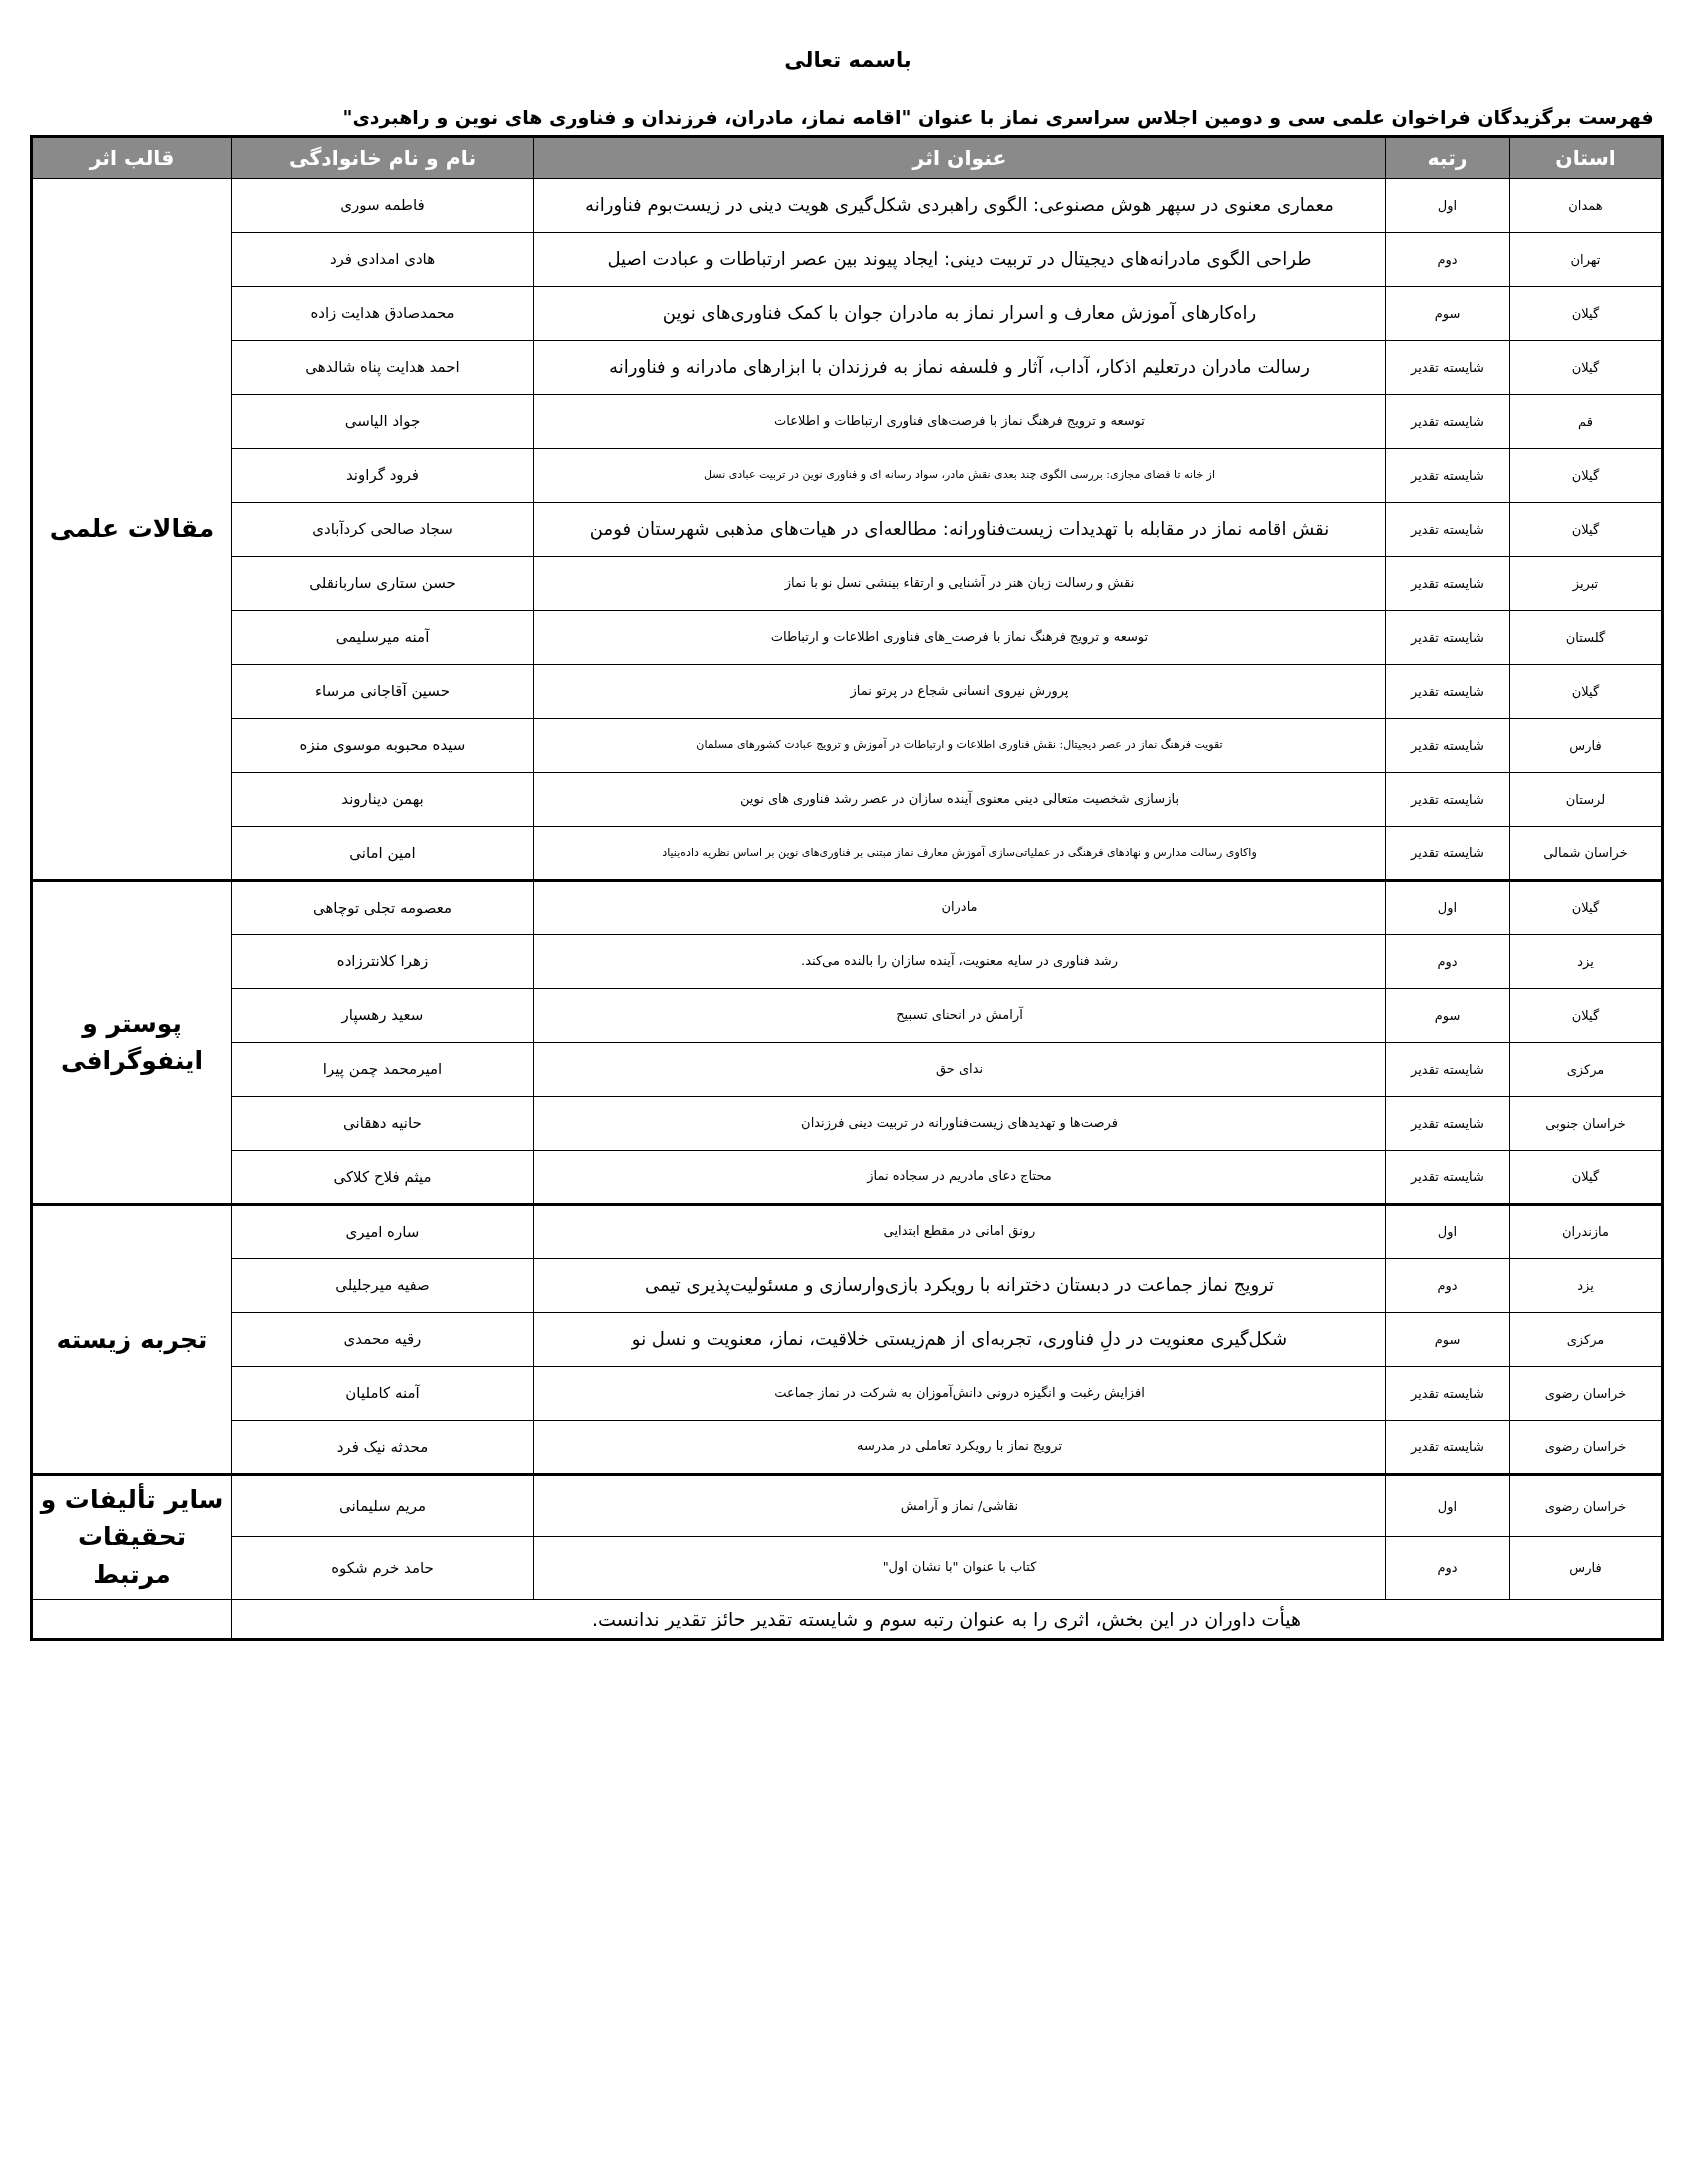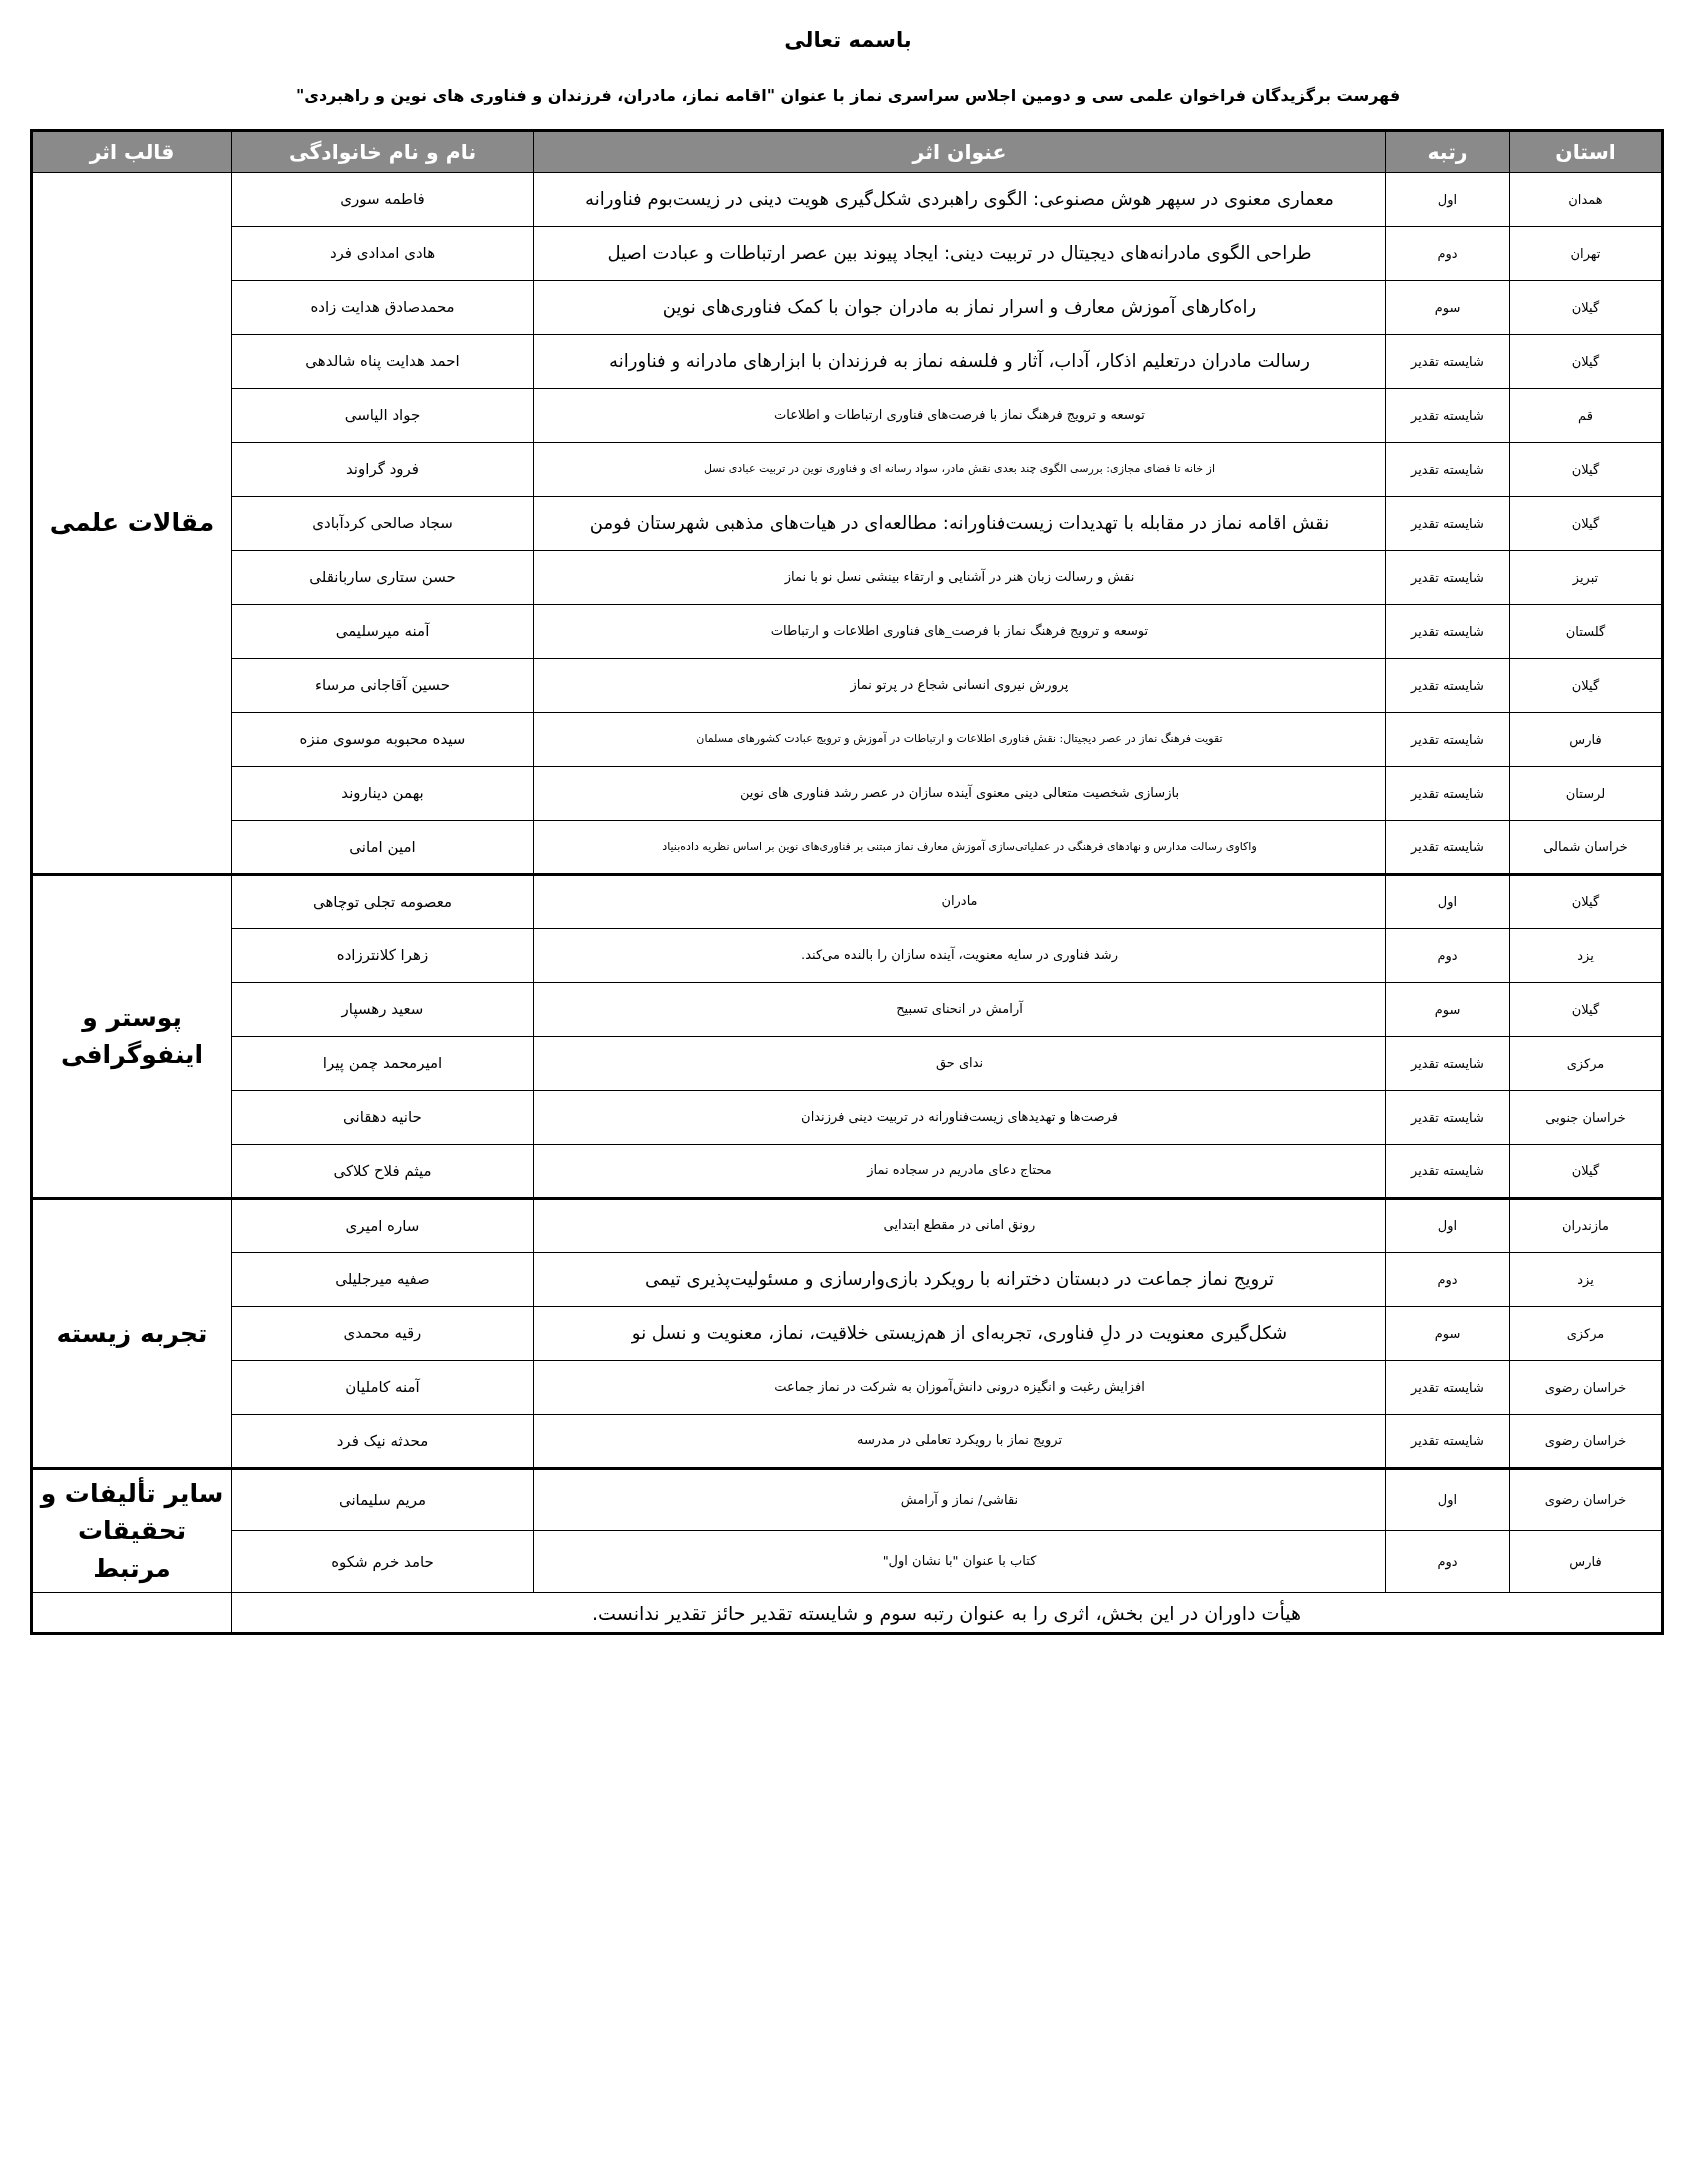"باسمه تعالی" .bismillah { margin-top: 28px -> 48px }
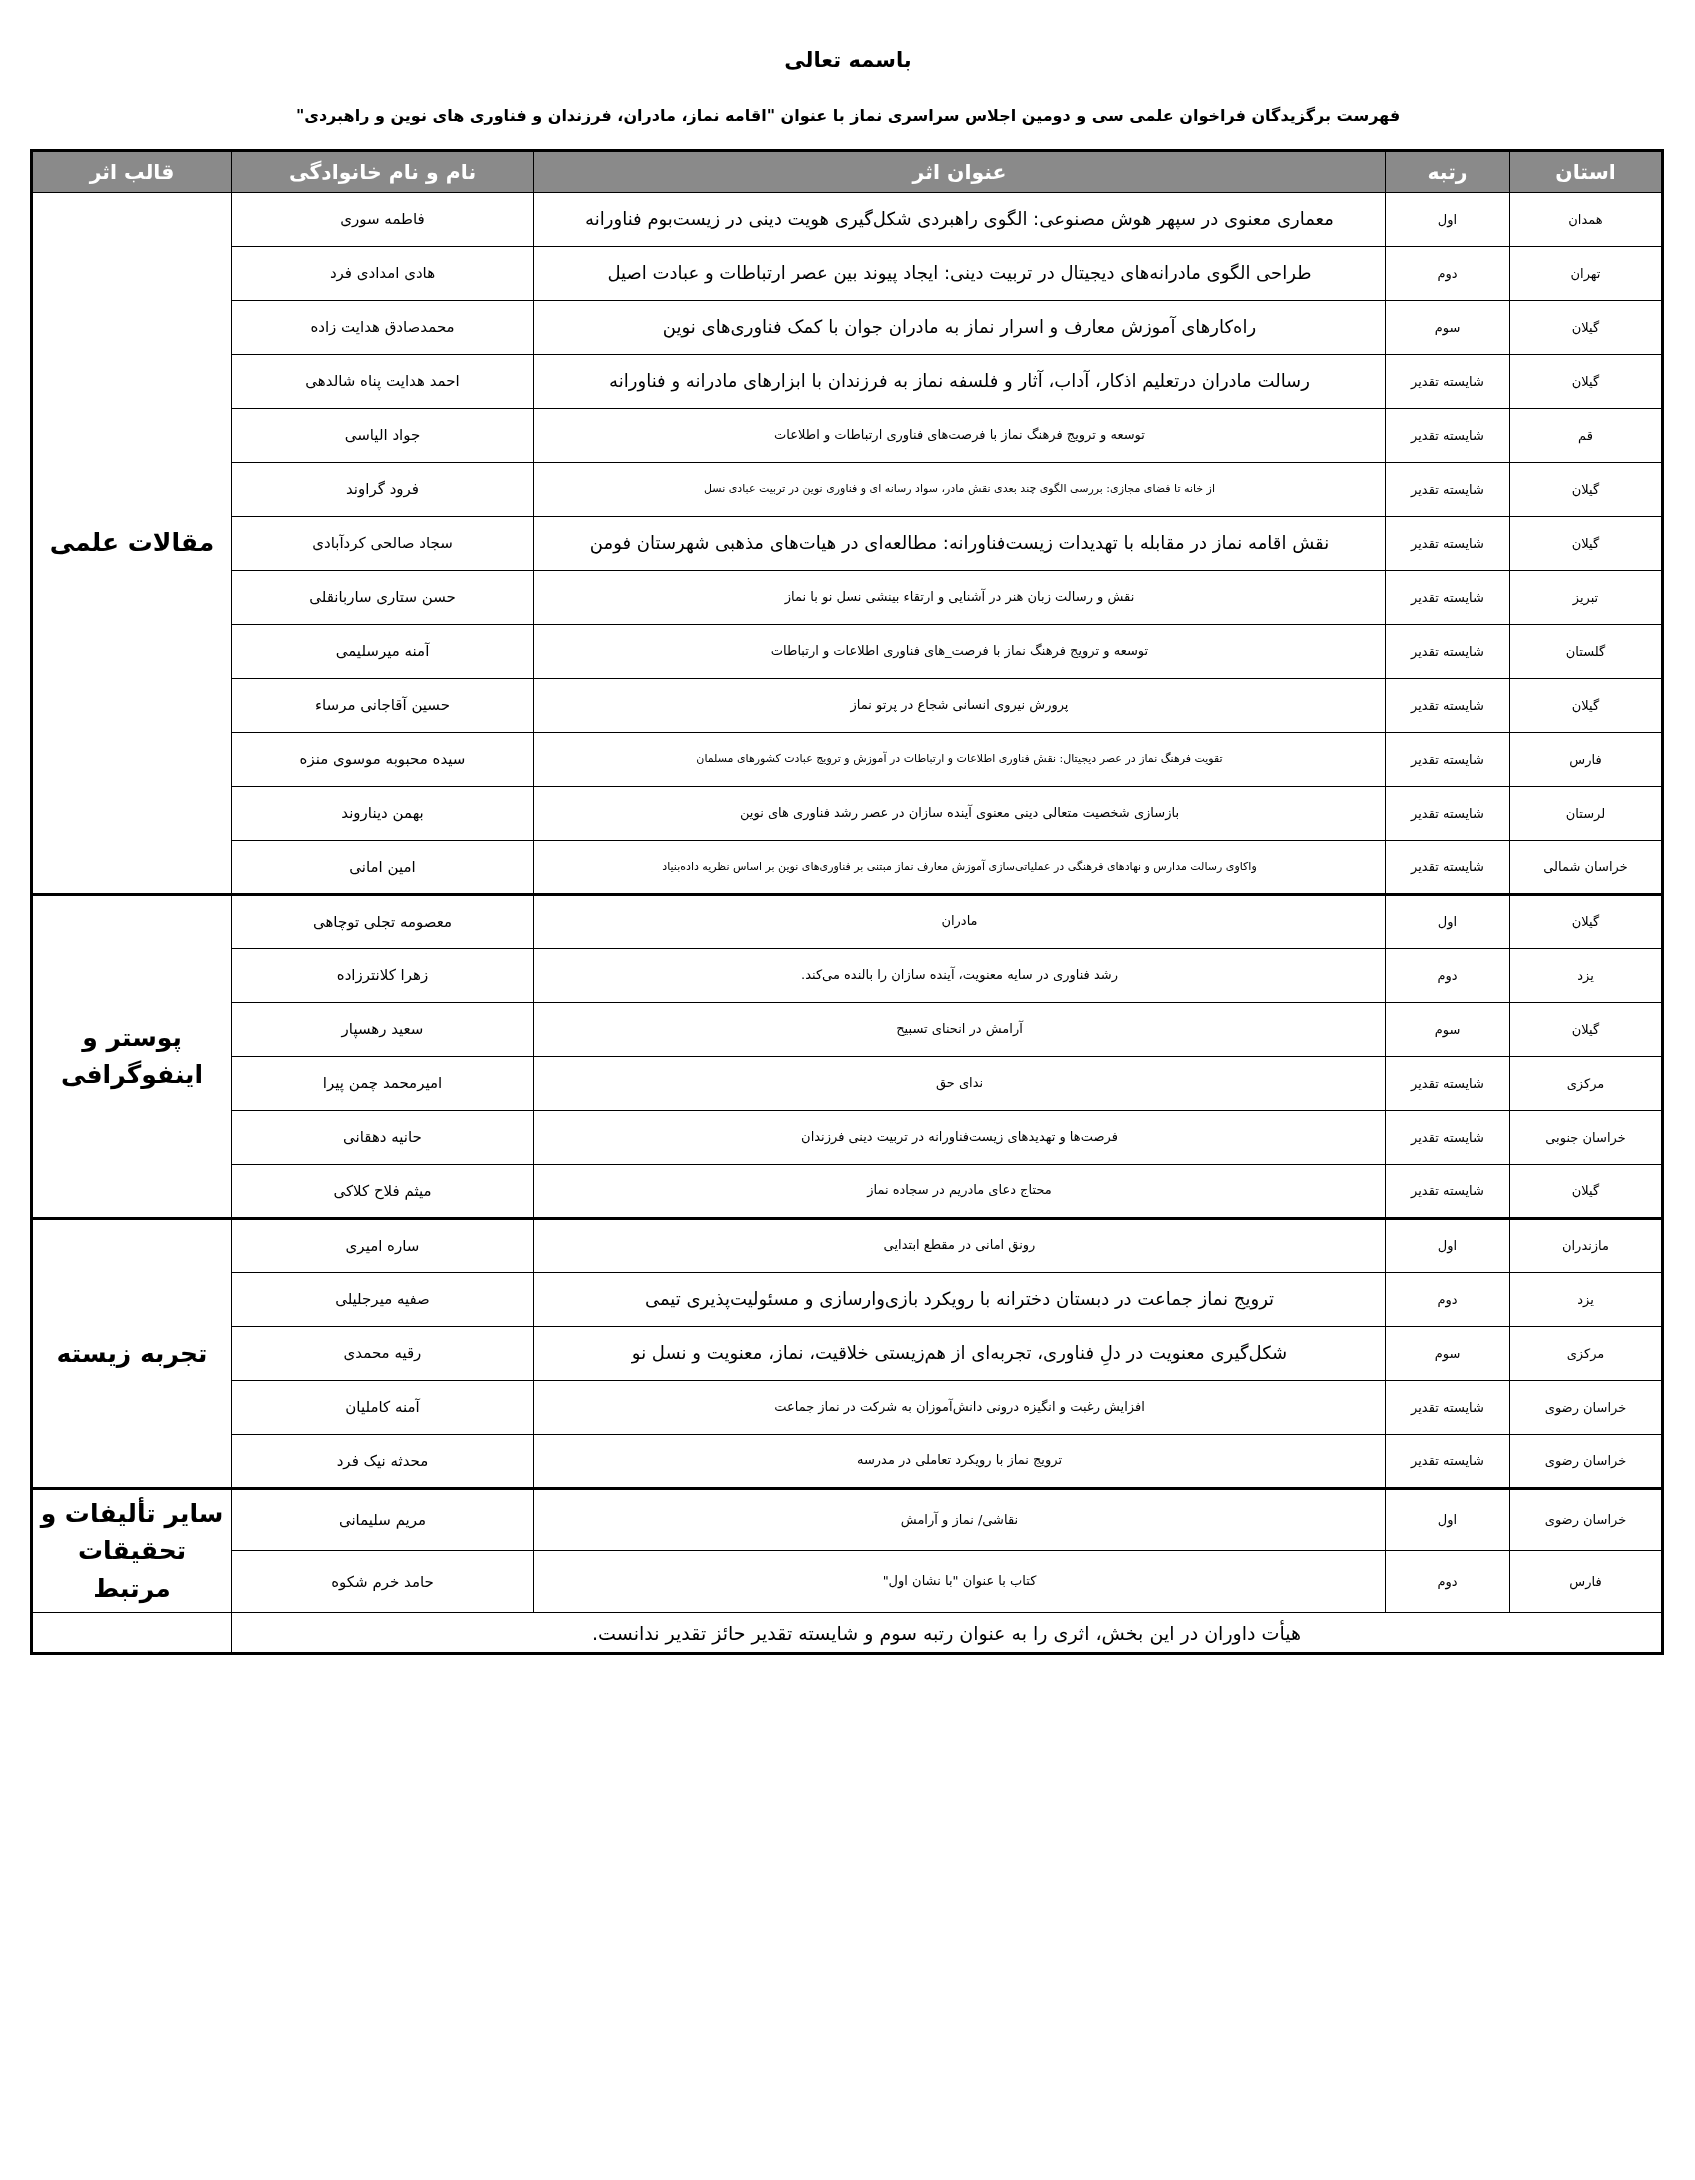"فهرست برگزیدگان فراخوان علمی سی" .doc-title { font-size: 16px -> 19px; margin-bottom: 22px -> 4px; text-align: center -> right }
